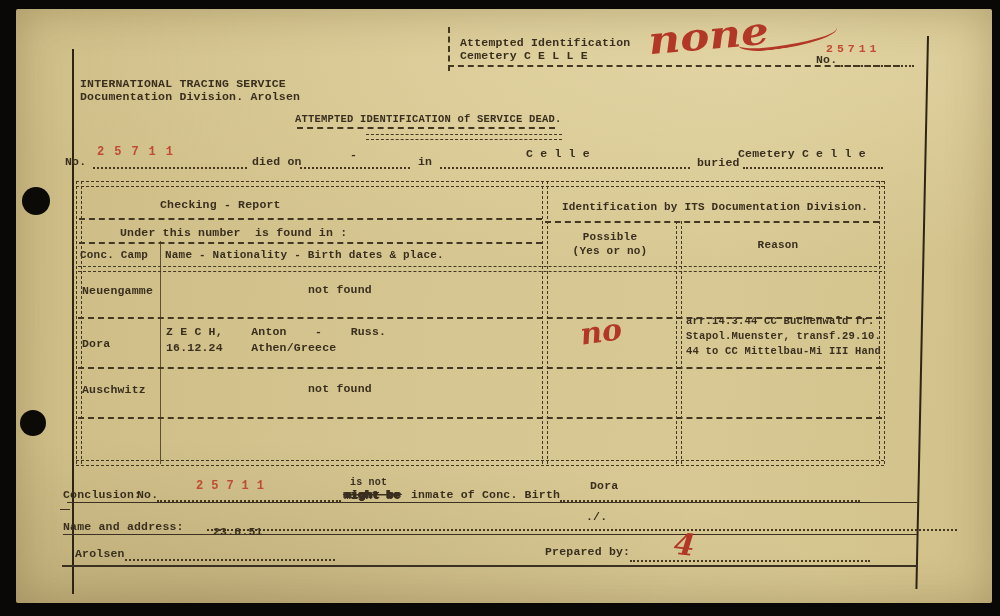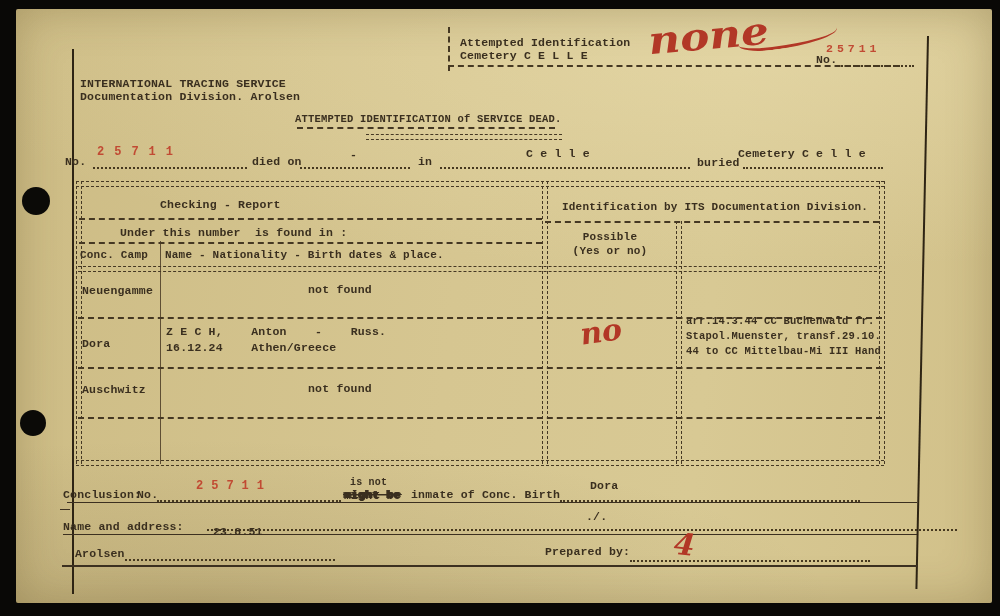"Reason" div.t { html: none -> <div>Reason</div> }
